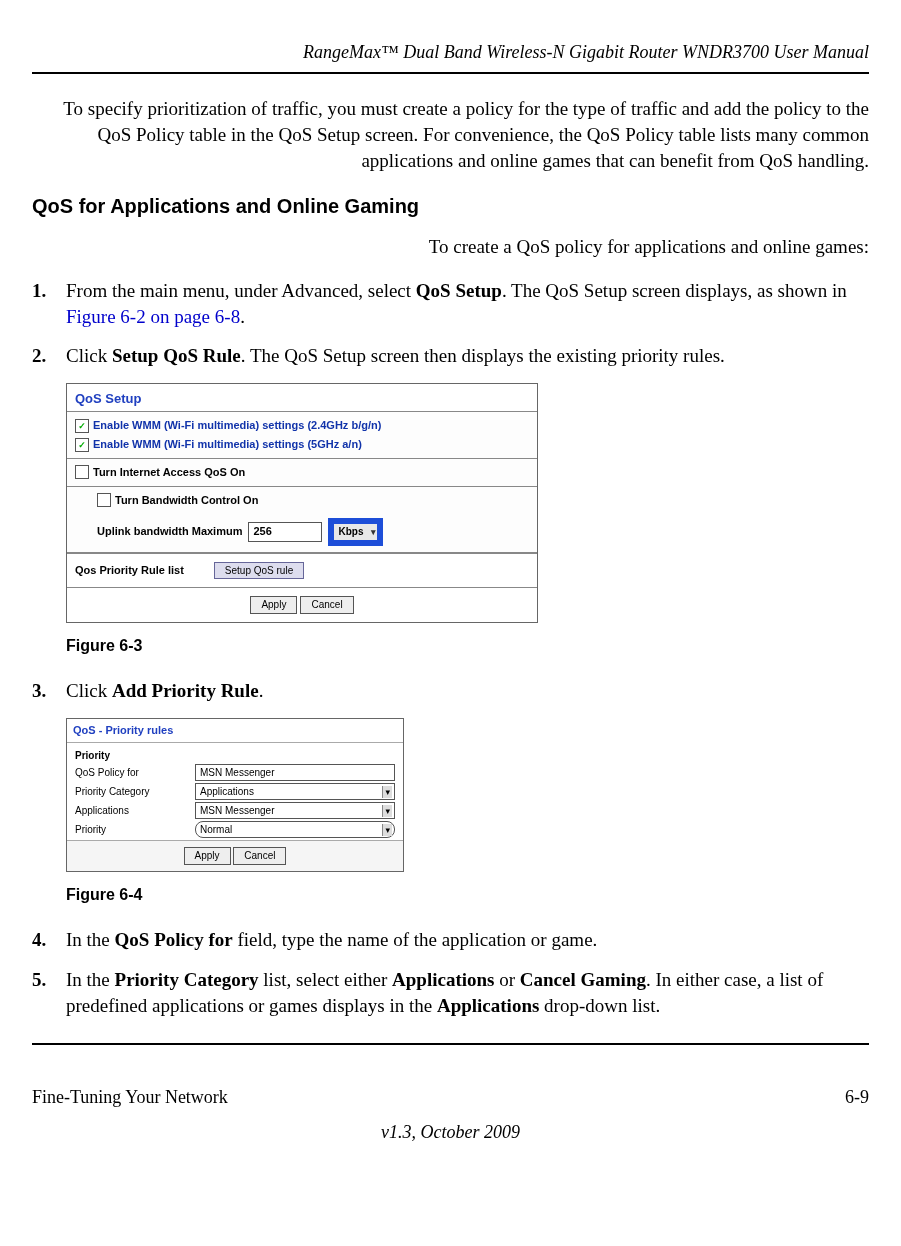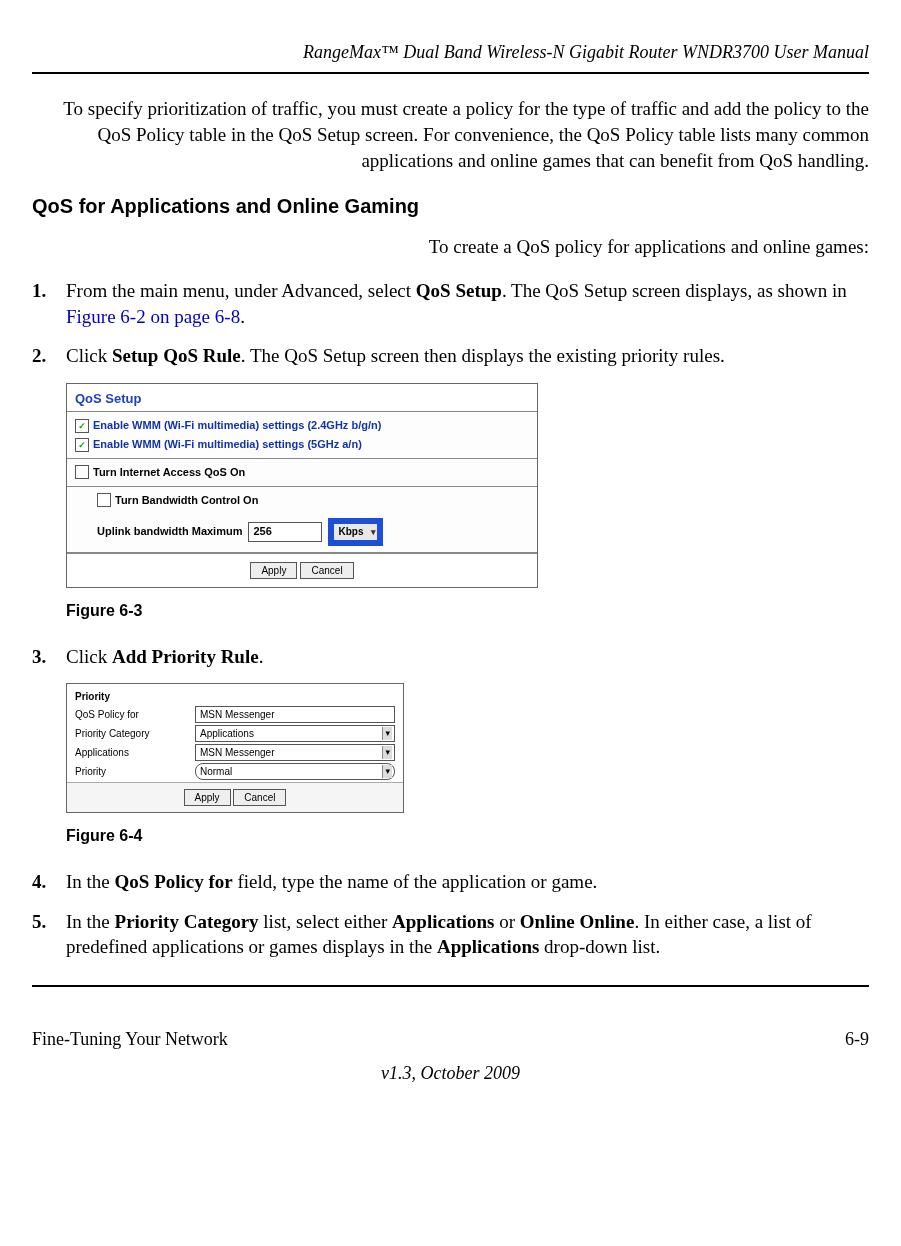"Qos Priority Rule list" div.rule-list-row { html: none -> <div> <span>Qos Priority Rule list</span> <span>Setup QoS rule</span> </div> }
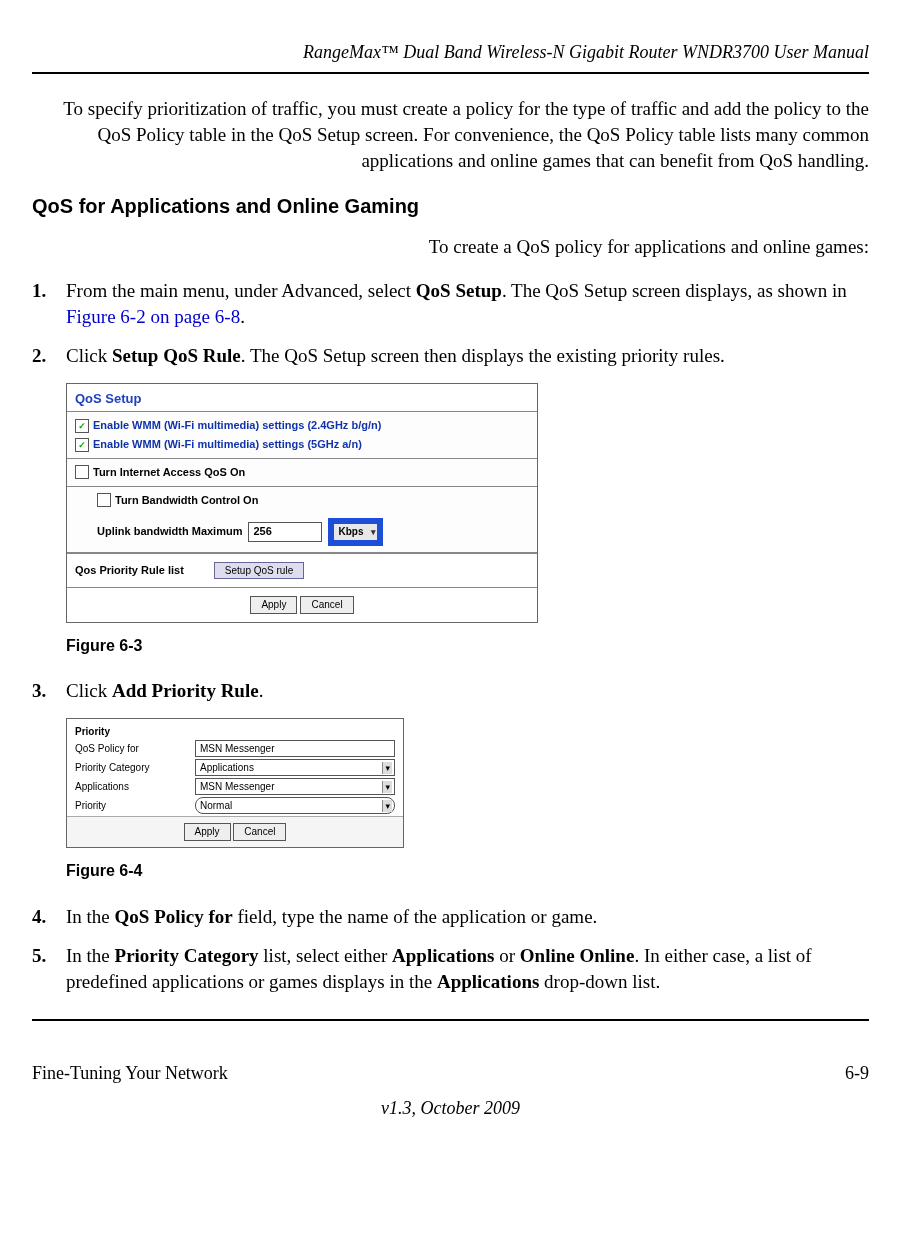"QoS - Priority rules" div.prio-title { html: none -> <div>QoS - Priority rules</div> }
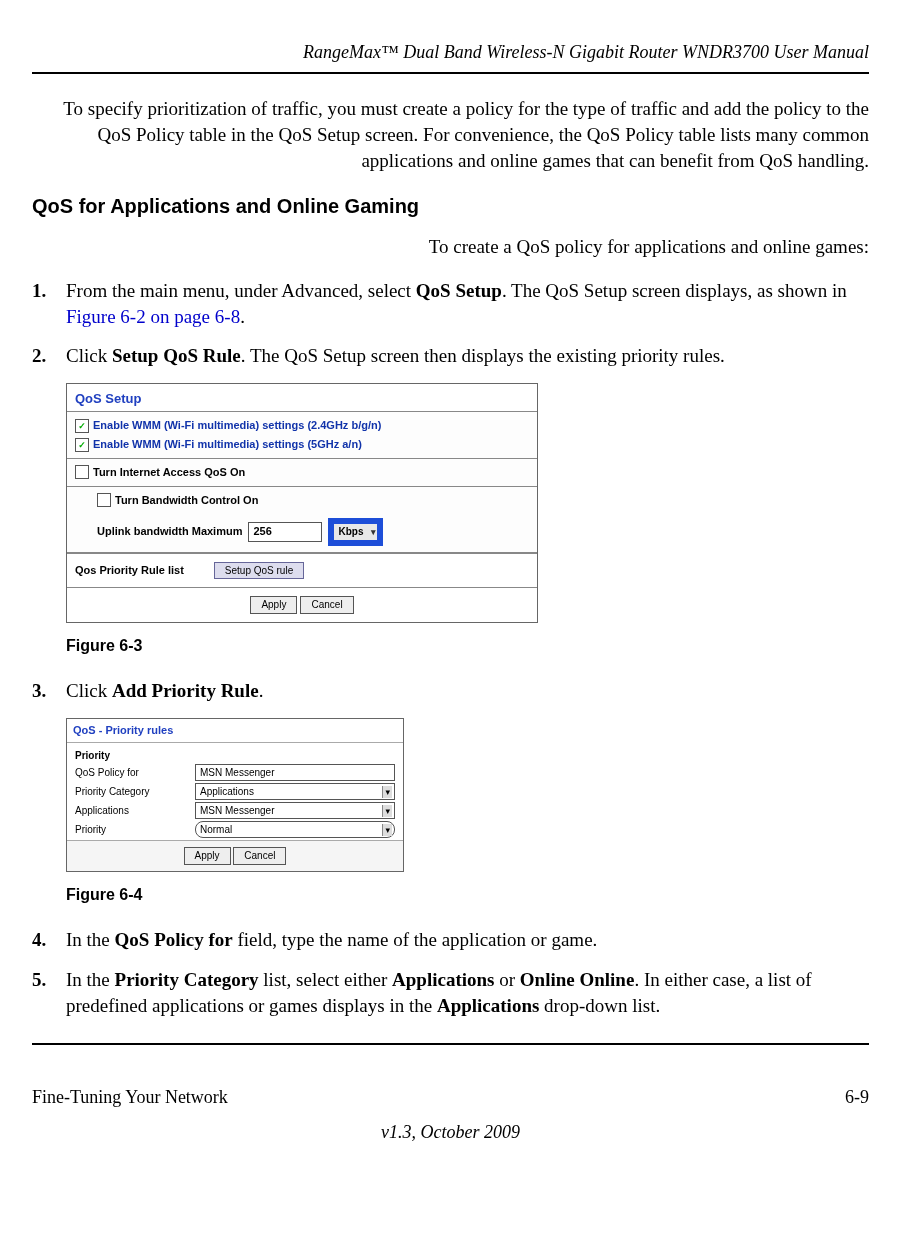"Online Online" span.bold { text: Online Online -> Cancel Gaming }
